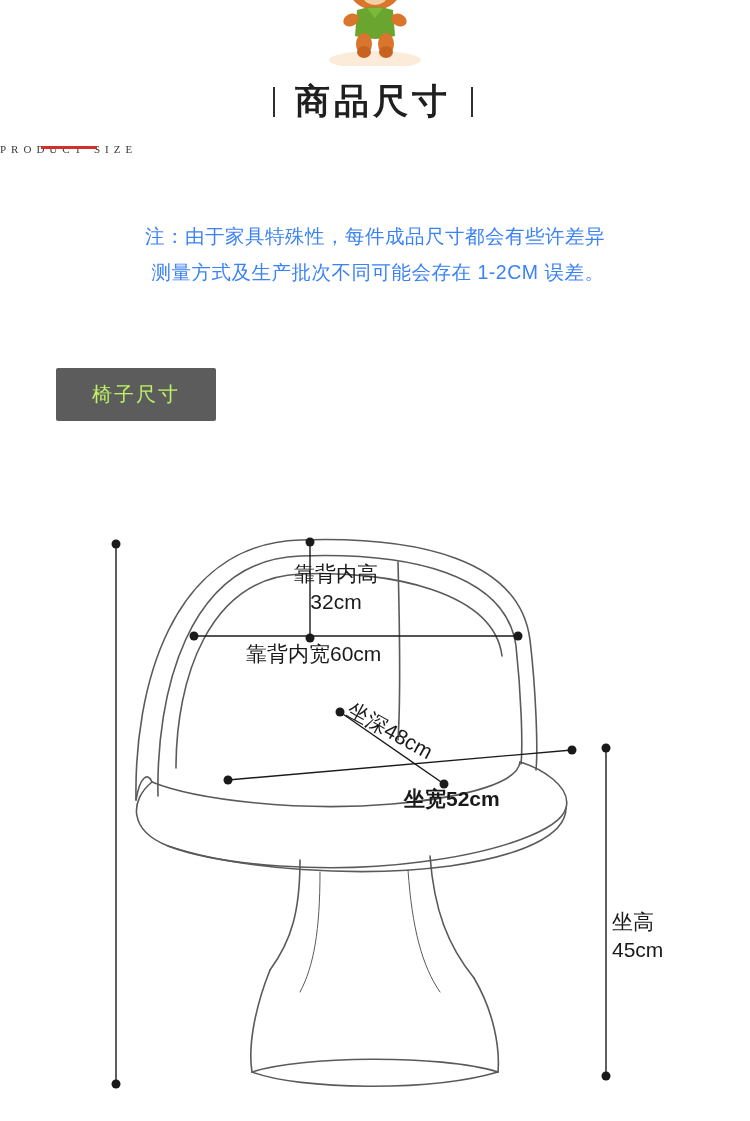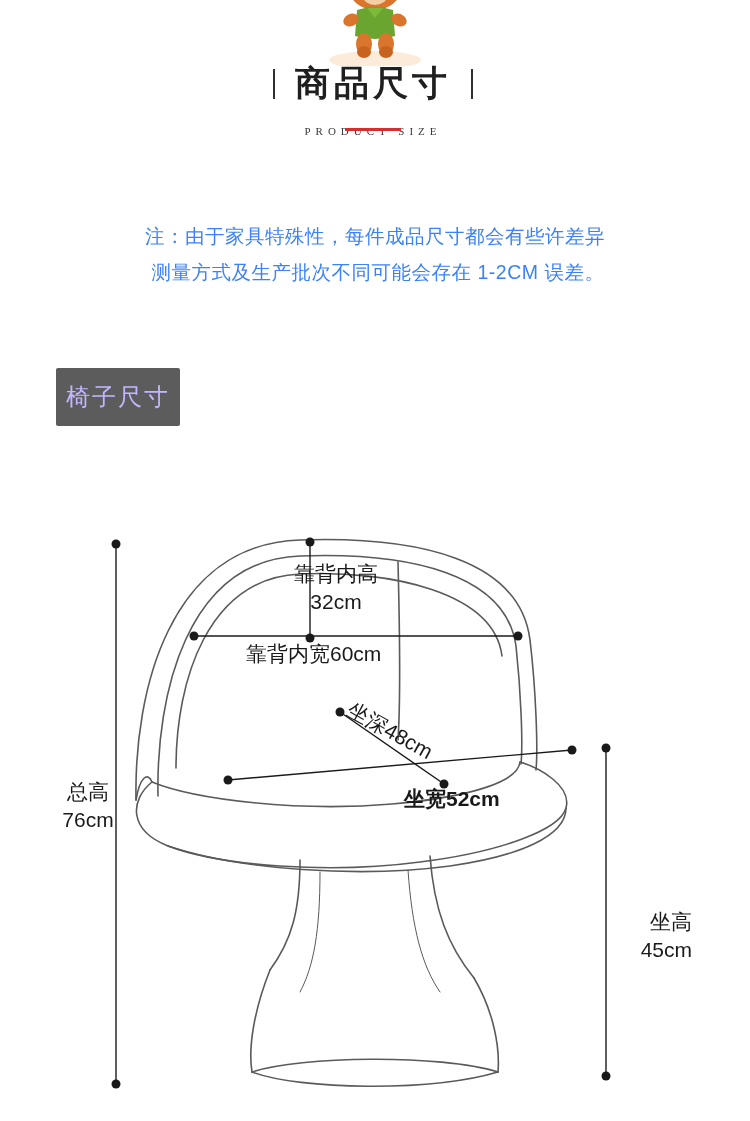"商品尺寸" .title-block { text-align: center -> left; top: 60px -> 78px }
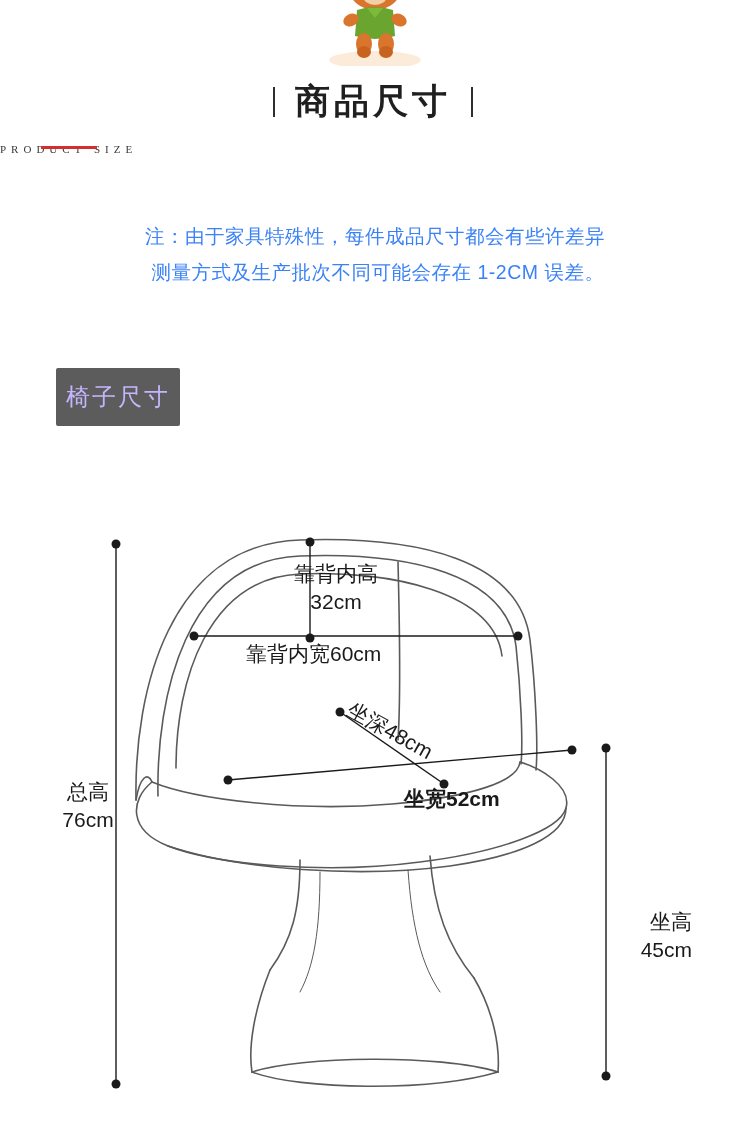"椅子尺寸" .section-tag { color: #c4b5fd -> #bef264; font-size: 24px -> 20px; padding: 13px 10px -> 13px 36px }
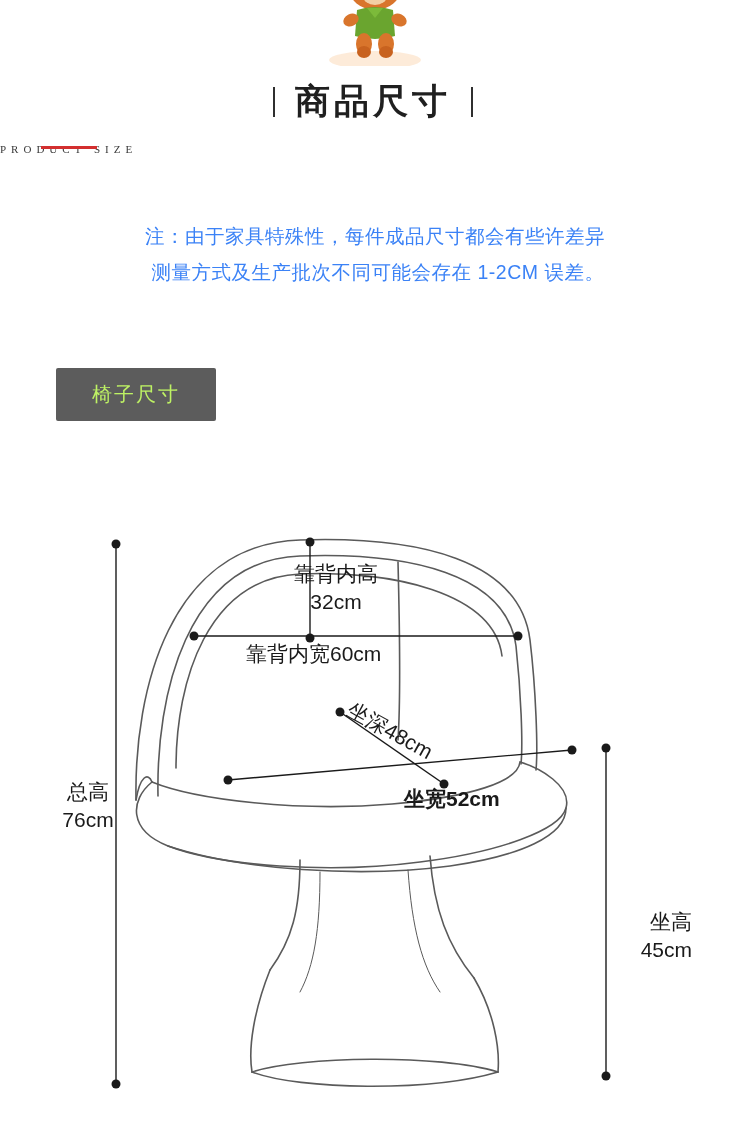"总高" div.dim-label { html: <div> <div>总高</div> <div>76cm</div> </div> -> none }
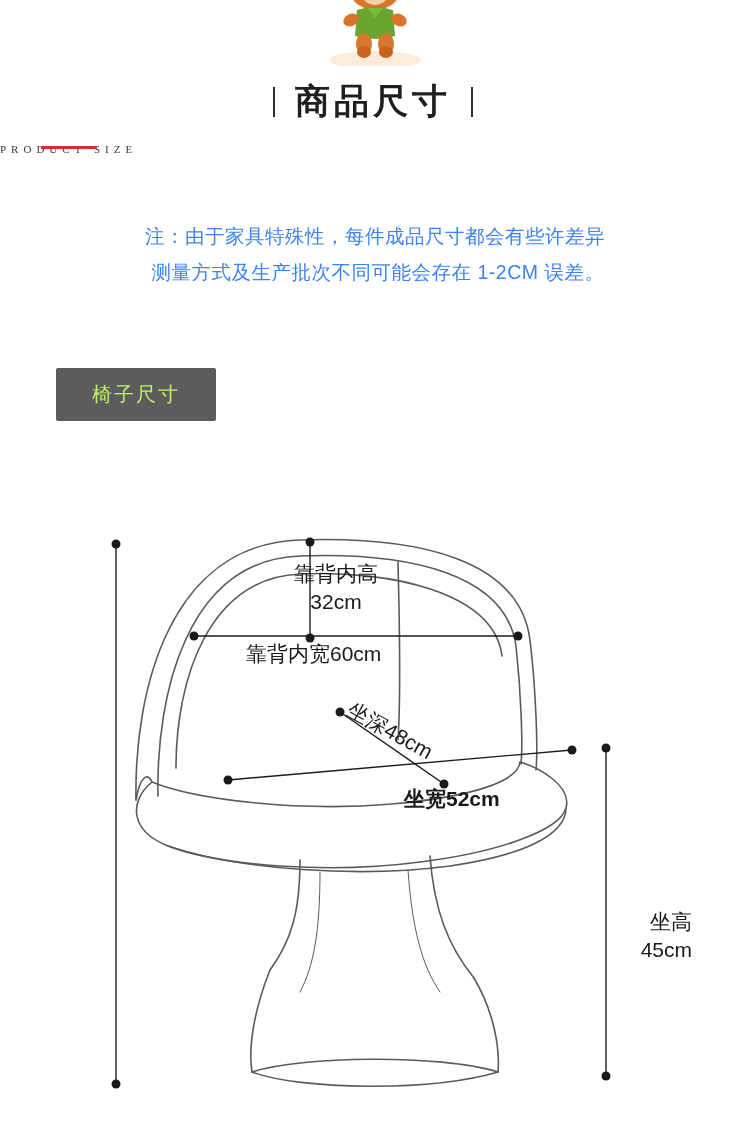"坐高" .lbl-seat-h { text-align: right -> left }
